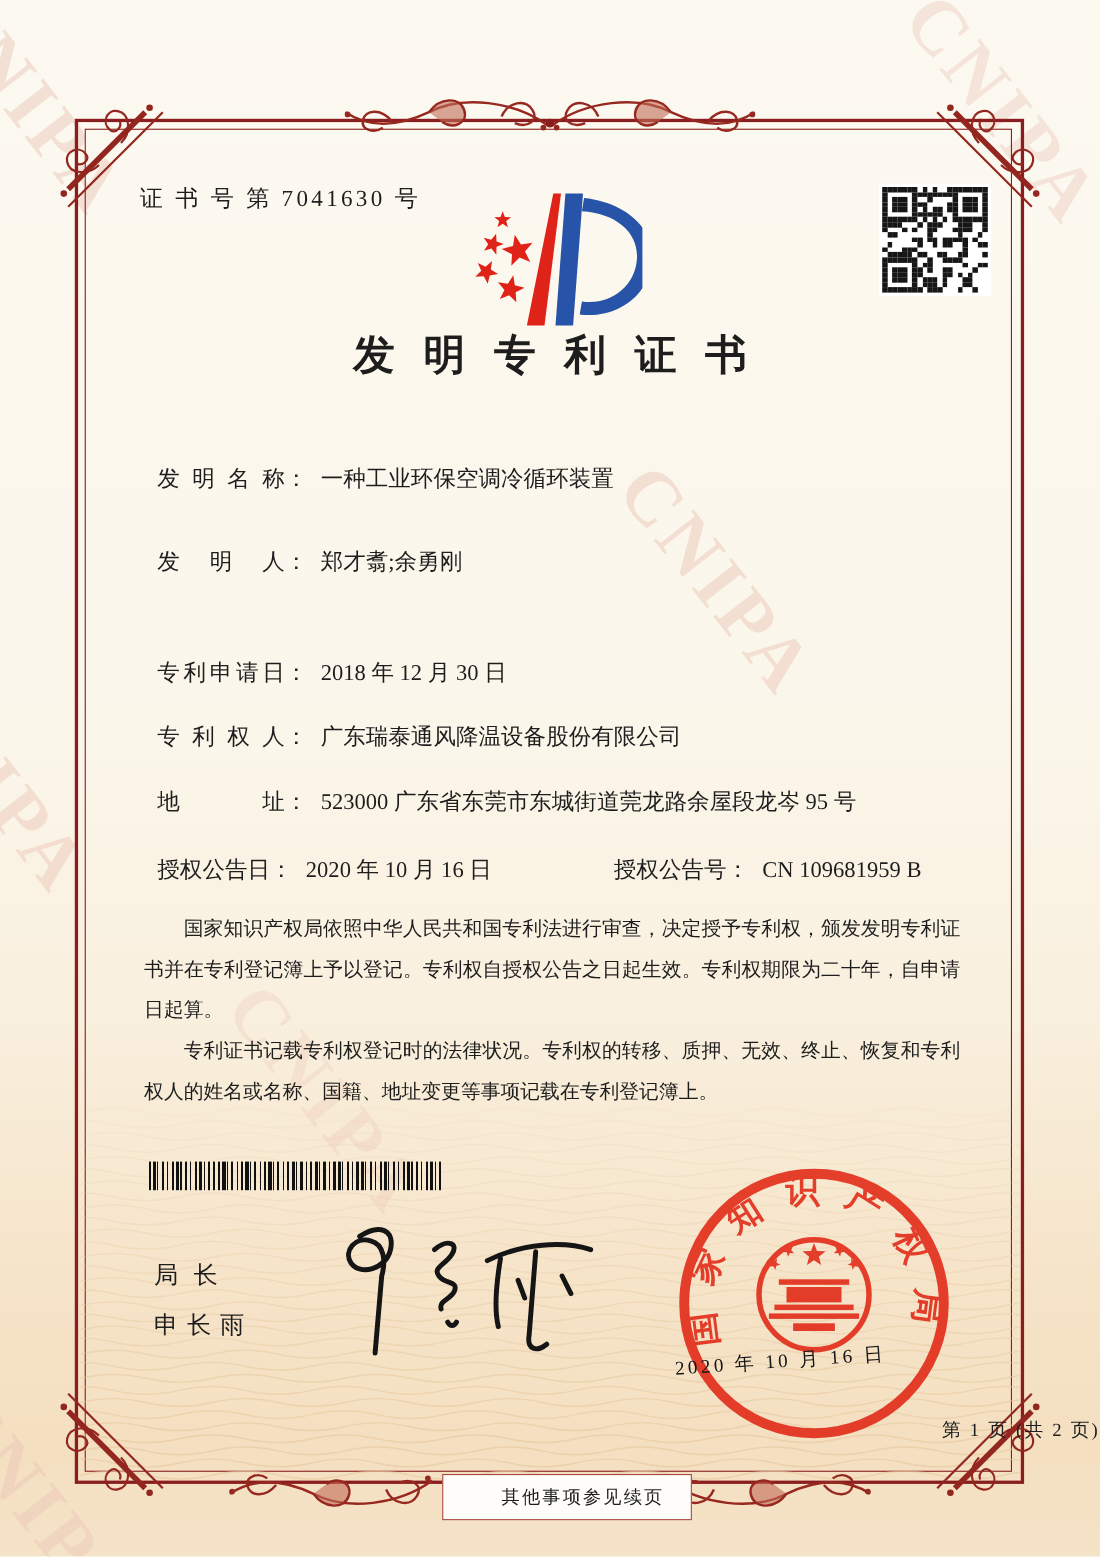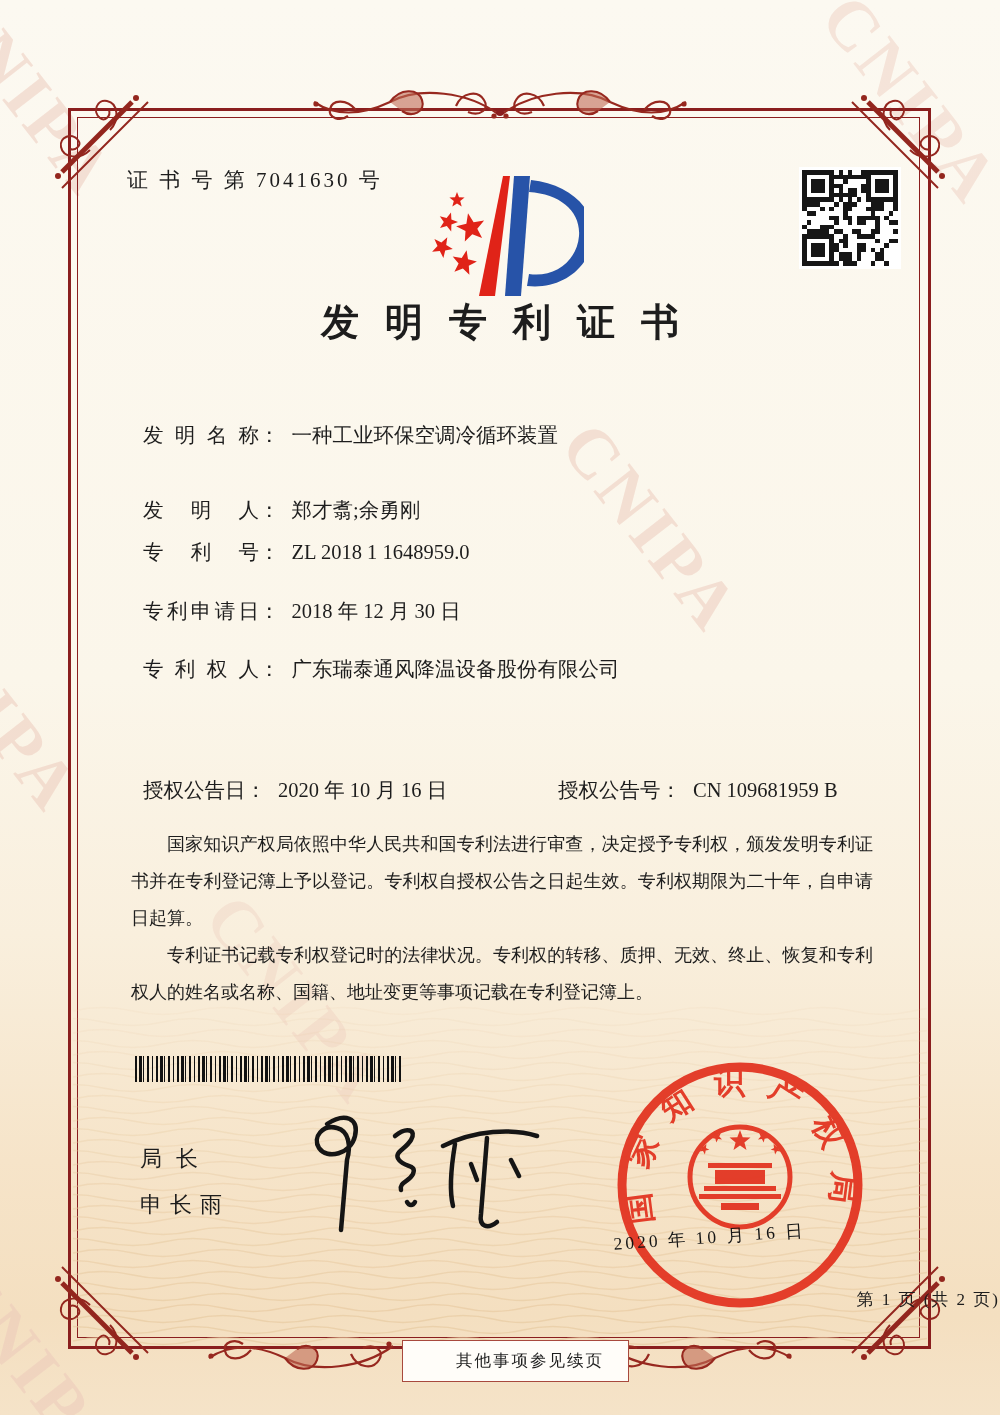"专利号： ZL 2018 1 1648959.0" div.row { html: <div> <span>专利号</span><span>：</span><span>ZL 2018 1 1648959.0</span> </div> -> none }
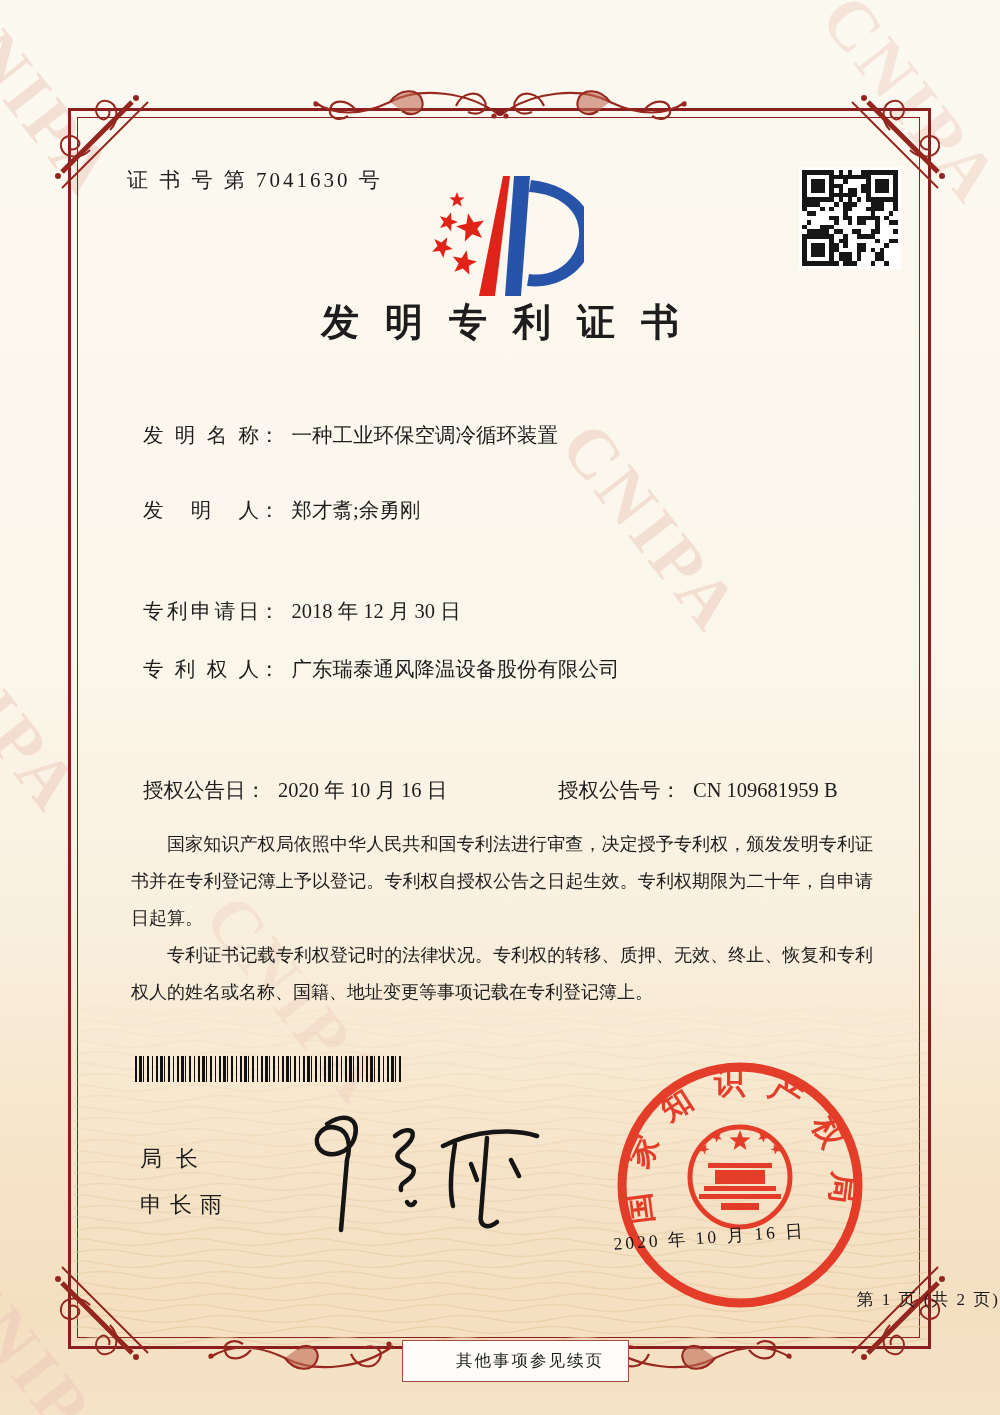"地址： 523000 广东省东莞市东城街道莞龙路余屋段龙岑 95 号" div.row { html: none -> <div> <span>地址</span><span>：</span><span>523000 广东省东莞市东城街道莞龙路余屋段龙岑 95 号</span> </div> }
